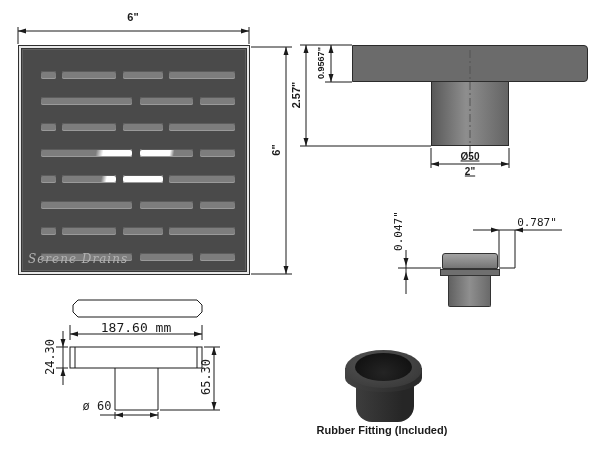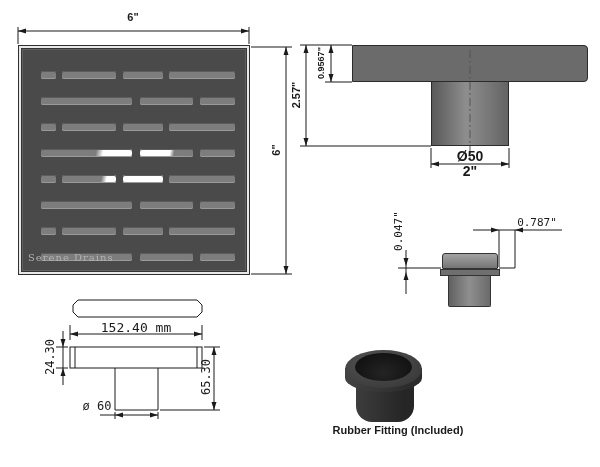"Ø50" .b10 { font-size: 14px -> 10px; text-decoration: none -> underline }
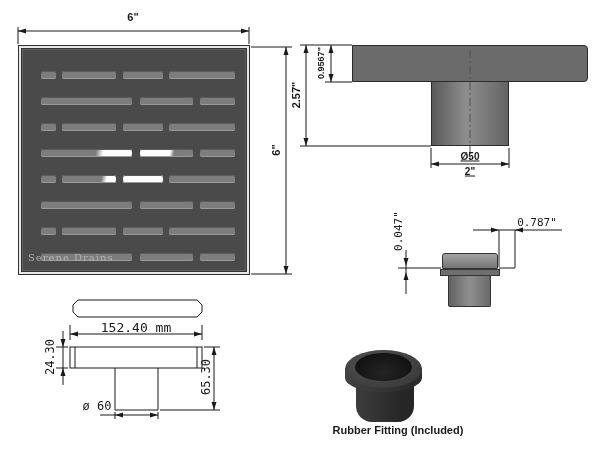"Serene Drains" .logo { font-size: 10px -> 12px; font-style: none -> italic }
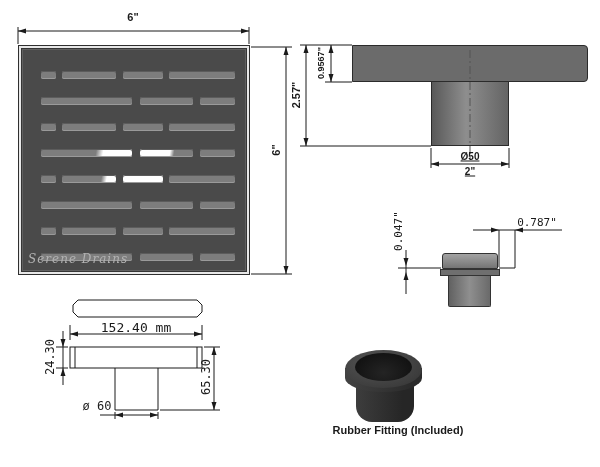"152.40 mm" div.label { text: 152.40 -> 187.60 }
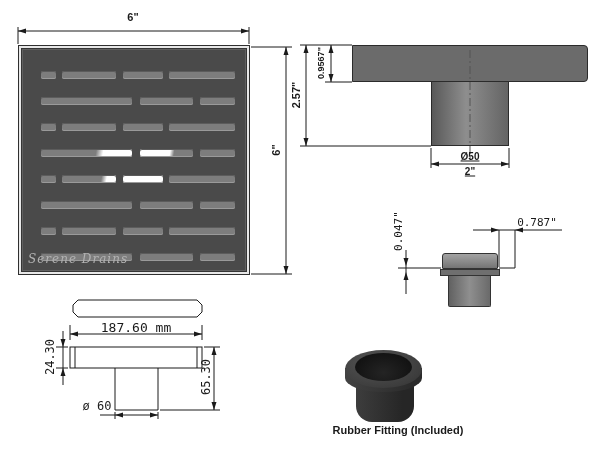"Rubber Fitting (Included)" .caption { left: 318px -> 302px }
